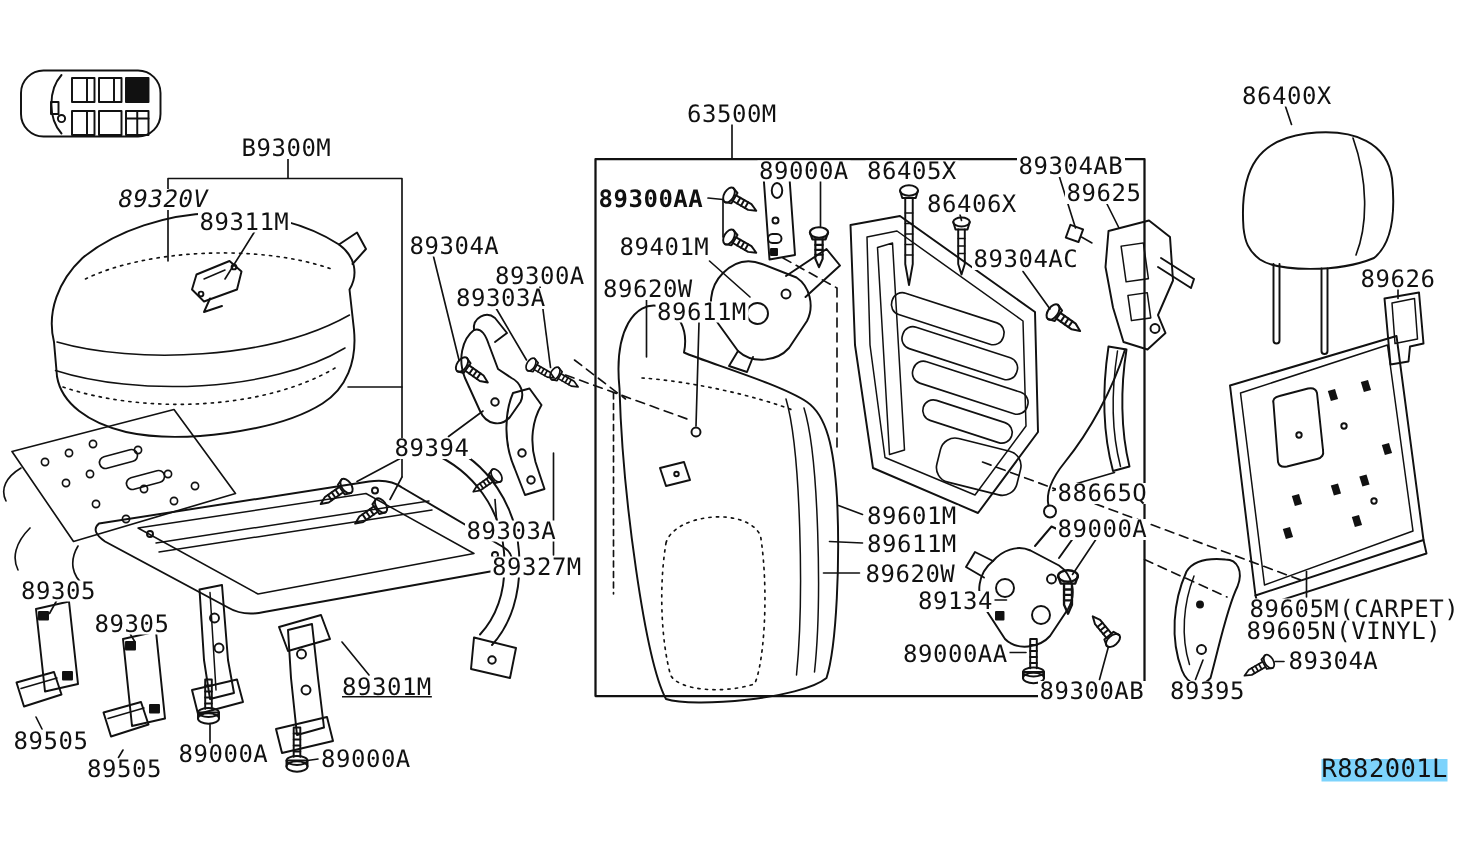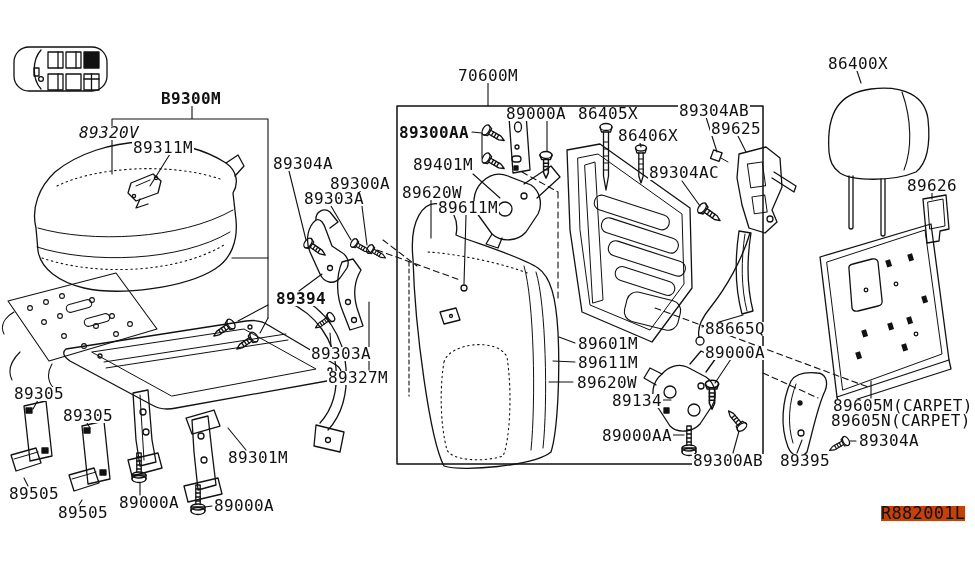"70600M" div.part-label { text: 70600M -> 63500M }
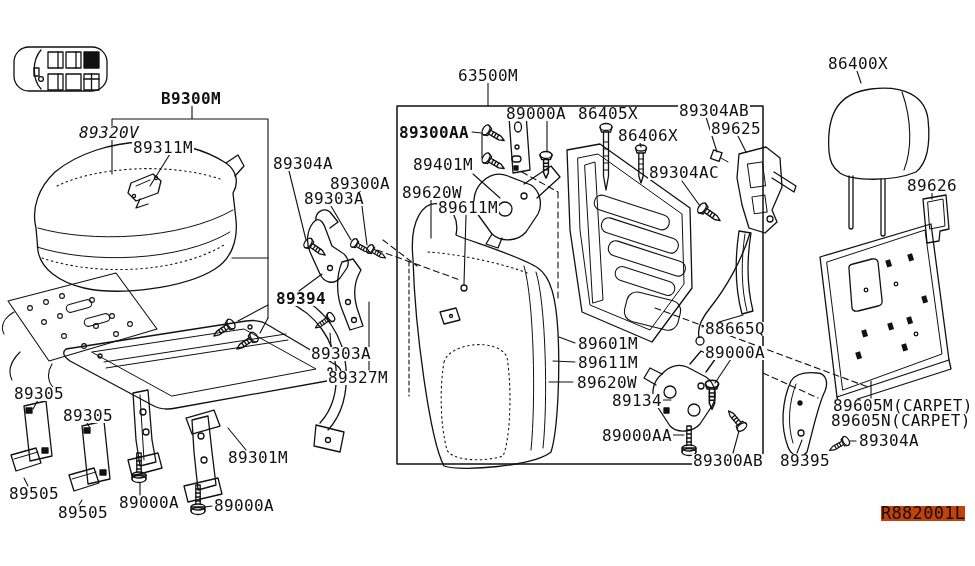"B9300M" div.part-label { font-weight: bold -> none }
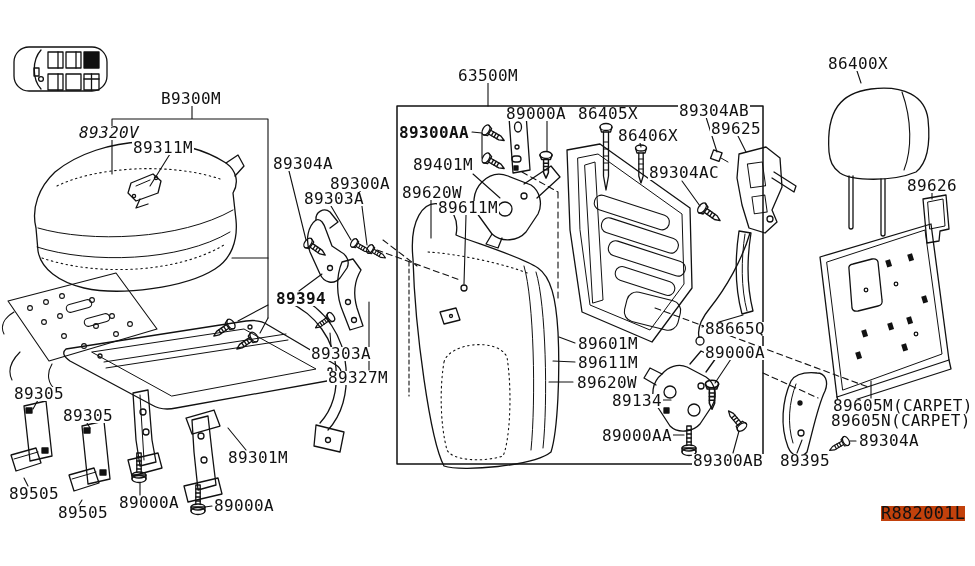"89394" div.part-label { font-weight: bold -> none; left: 275px -> 262px }
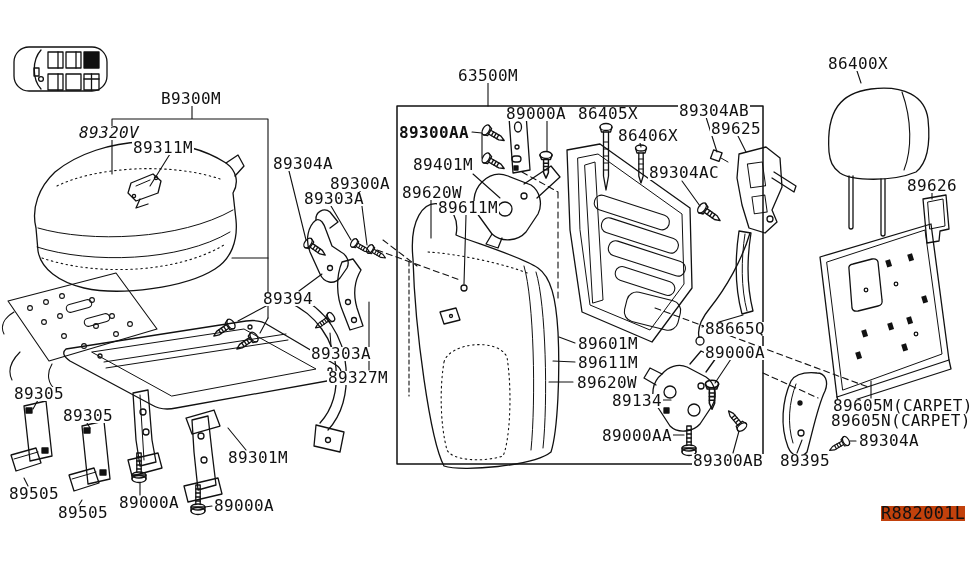"89605N(CARPET)" div.part-label { text: CARPET -> VINYL }
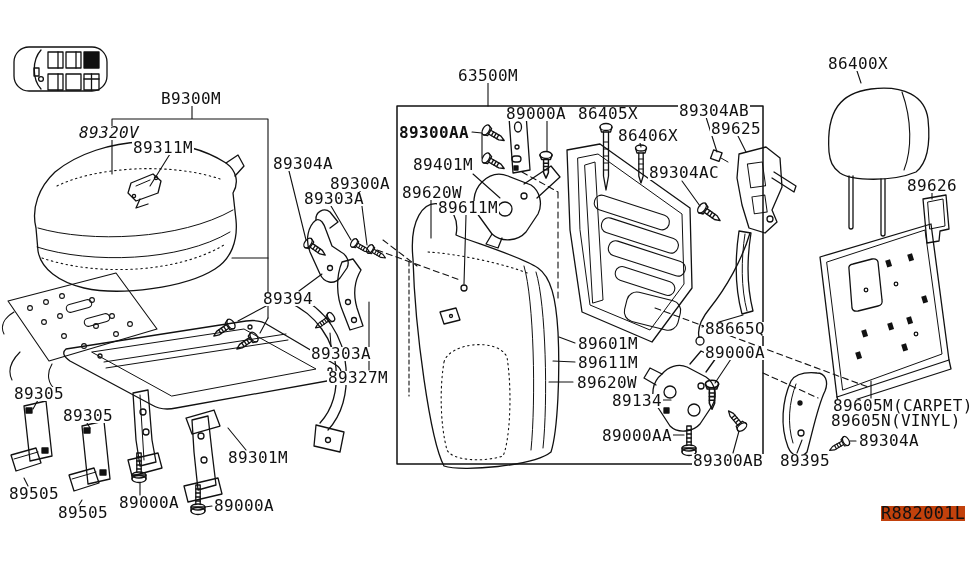"89301M" div.part-label { text-decoration: none -> underline }
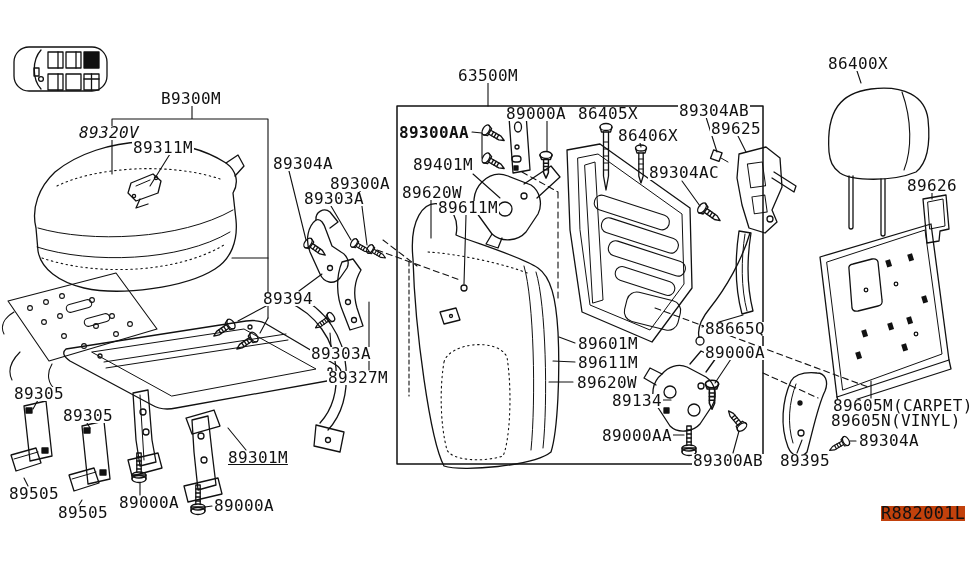"R882001L" .ref-label { background: #c2410c -> #7dd3fc }
